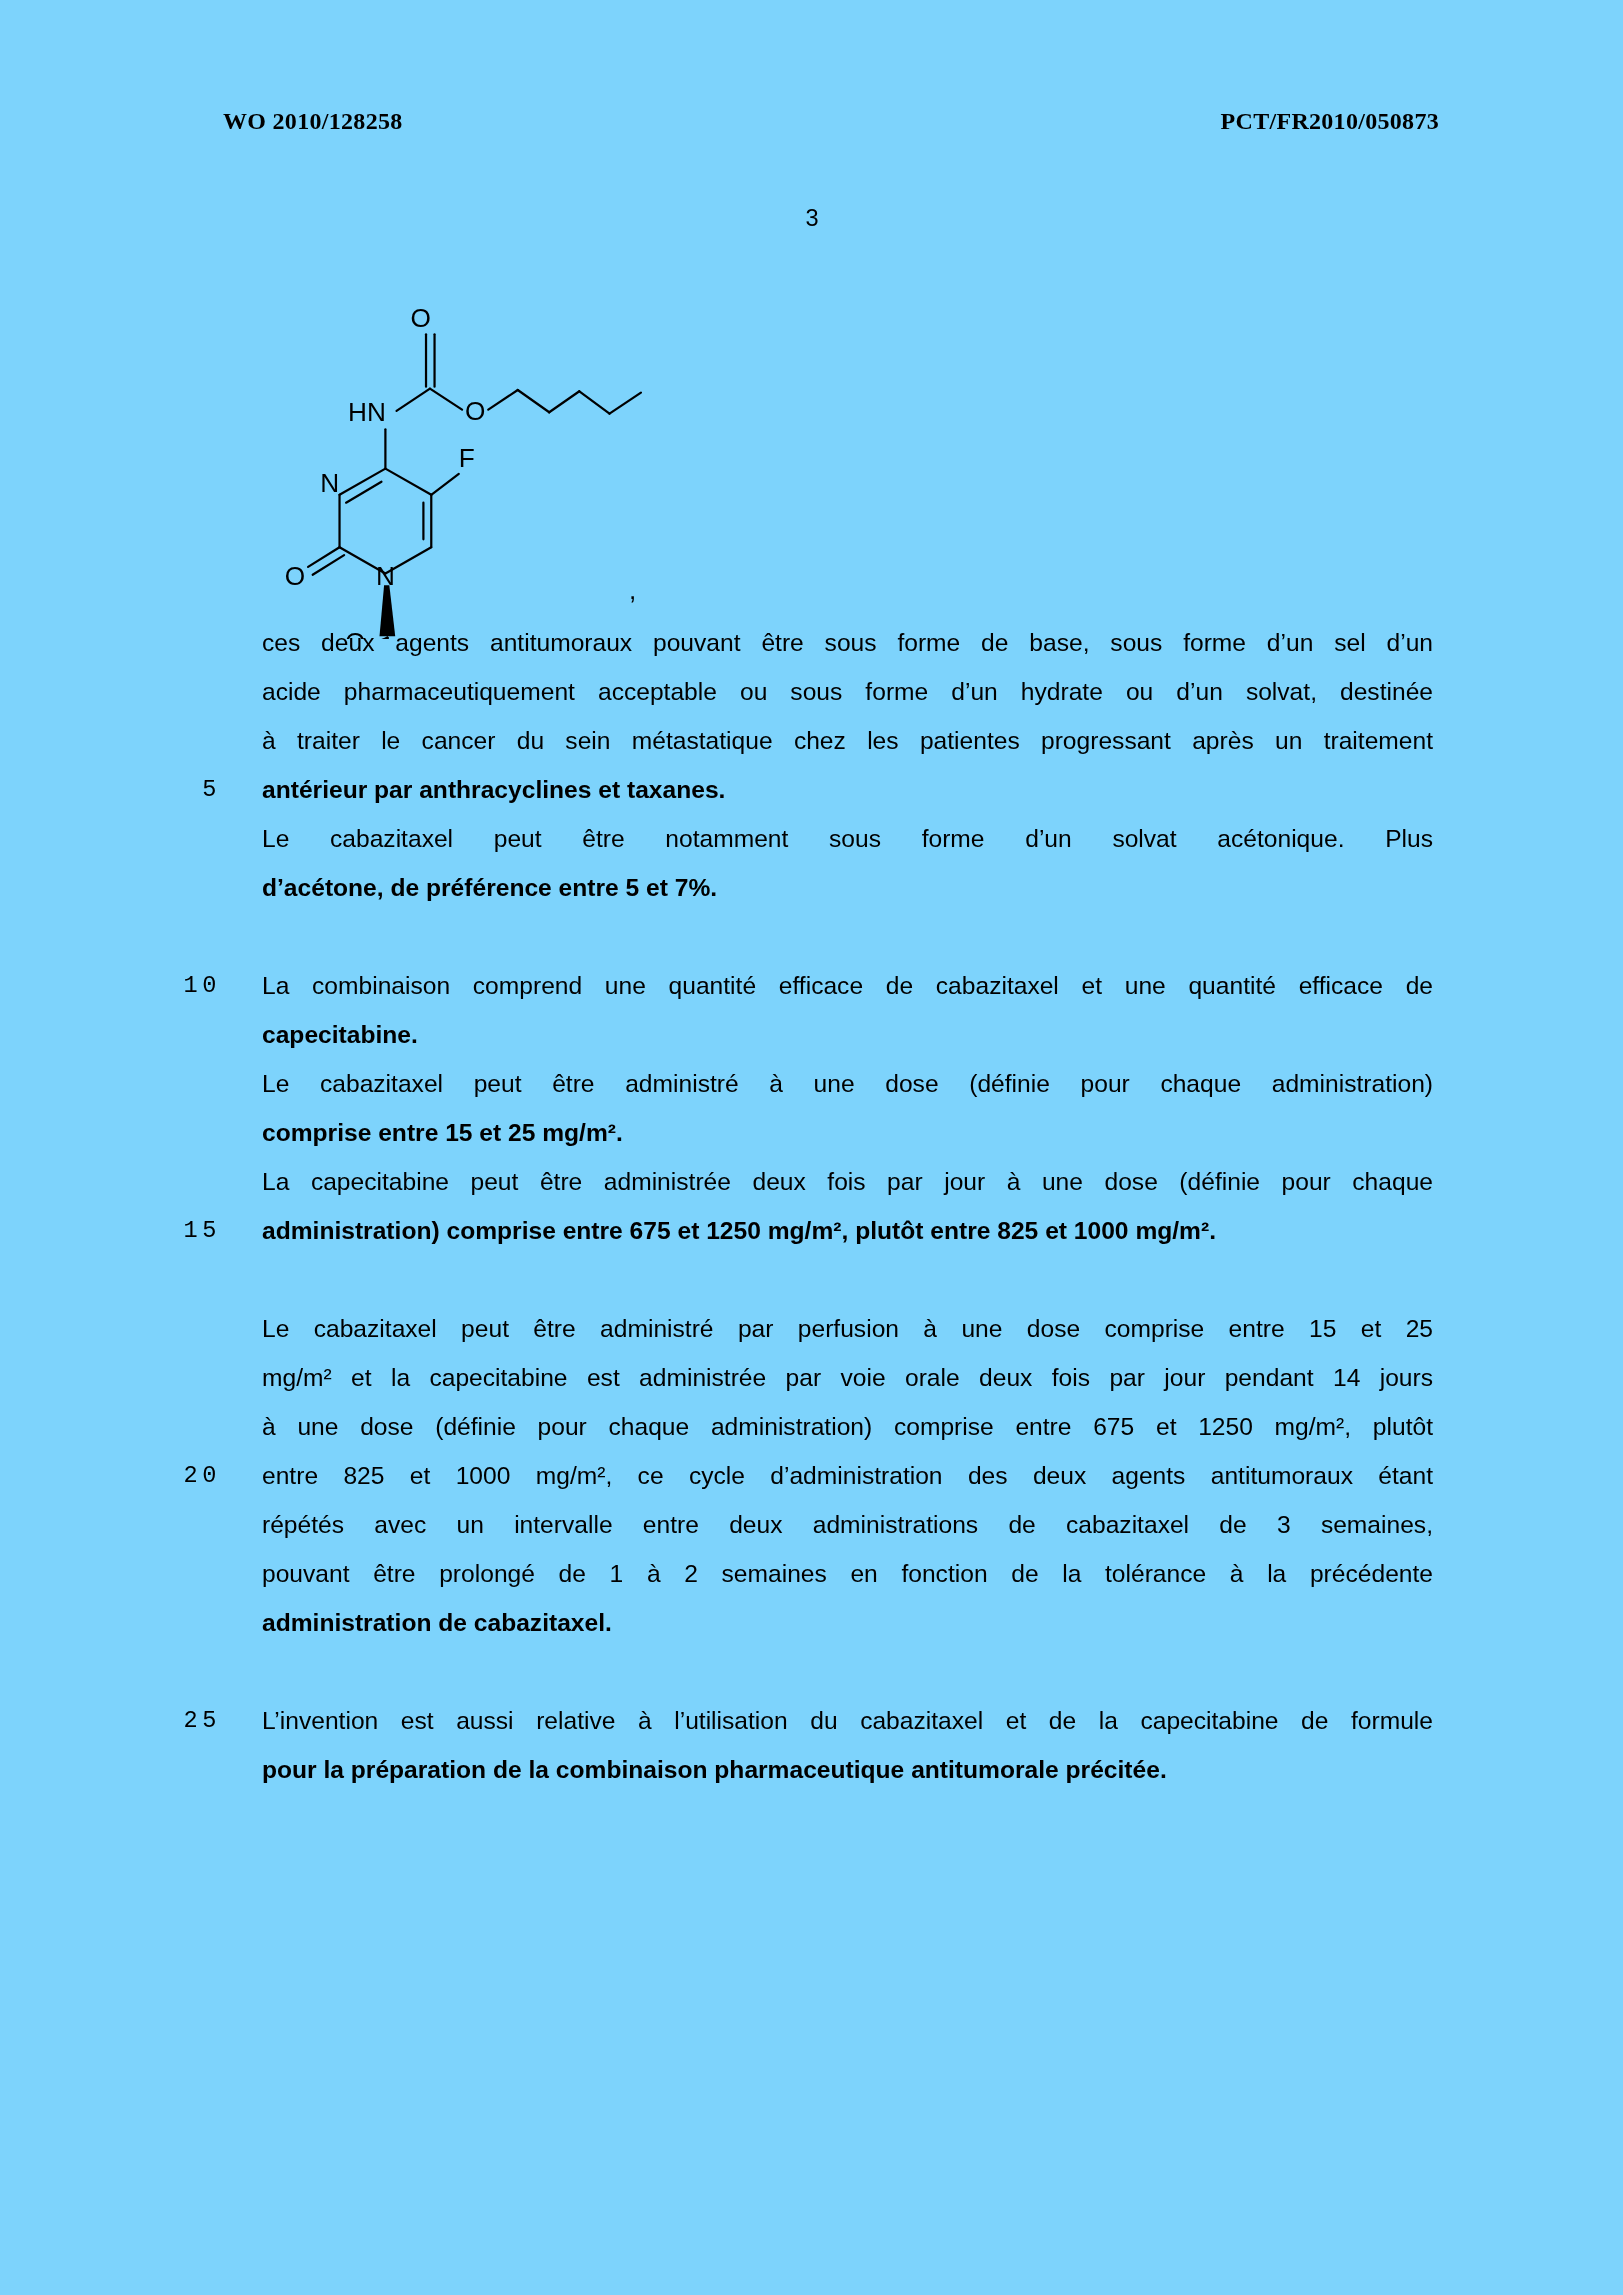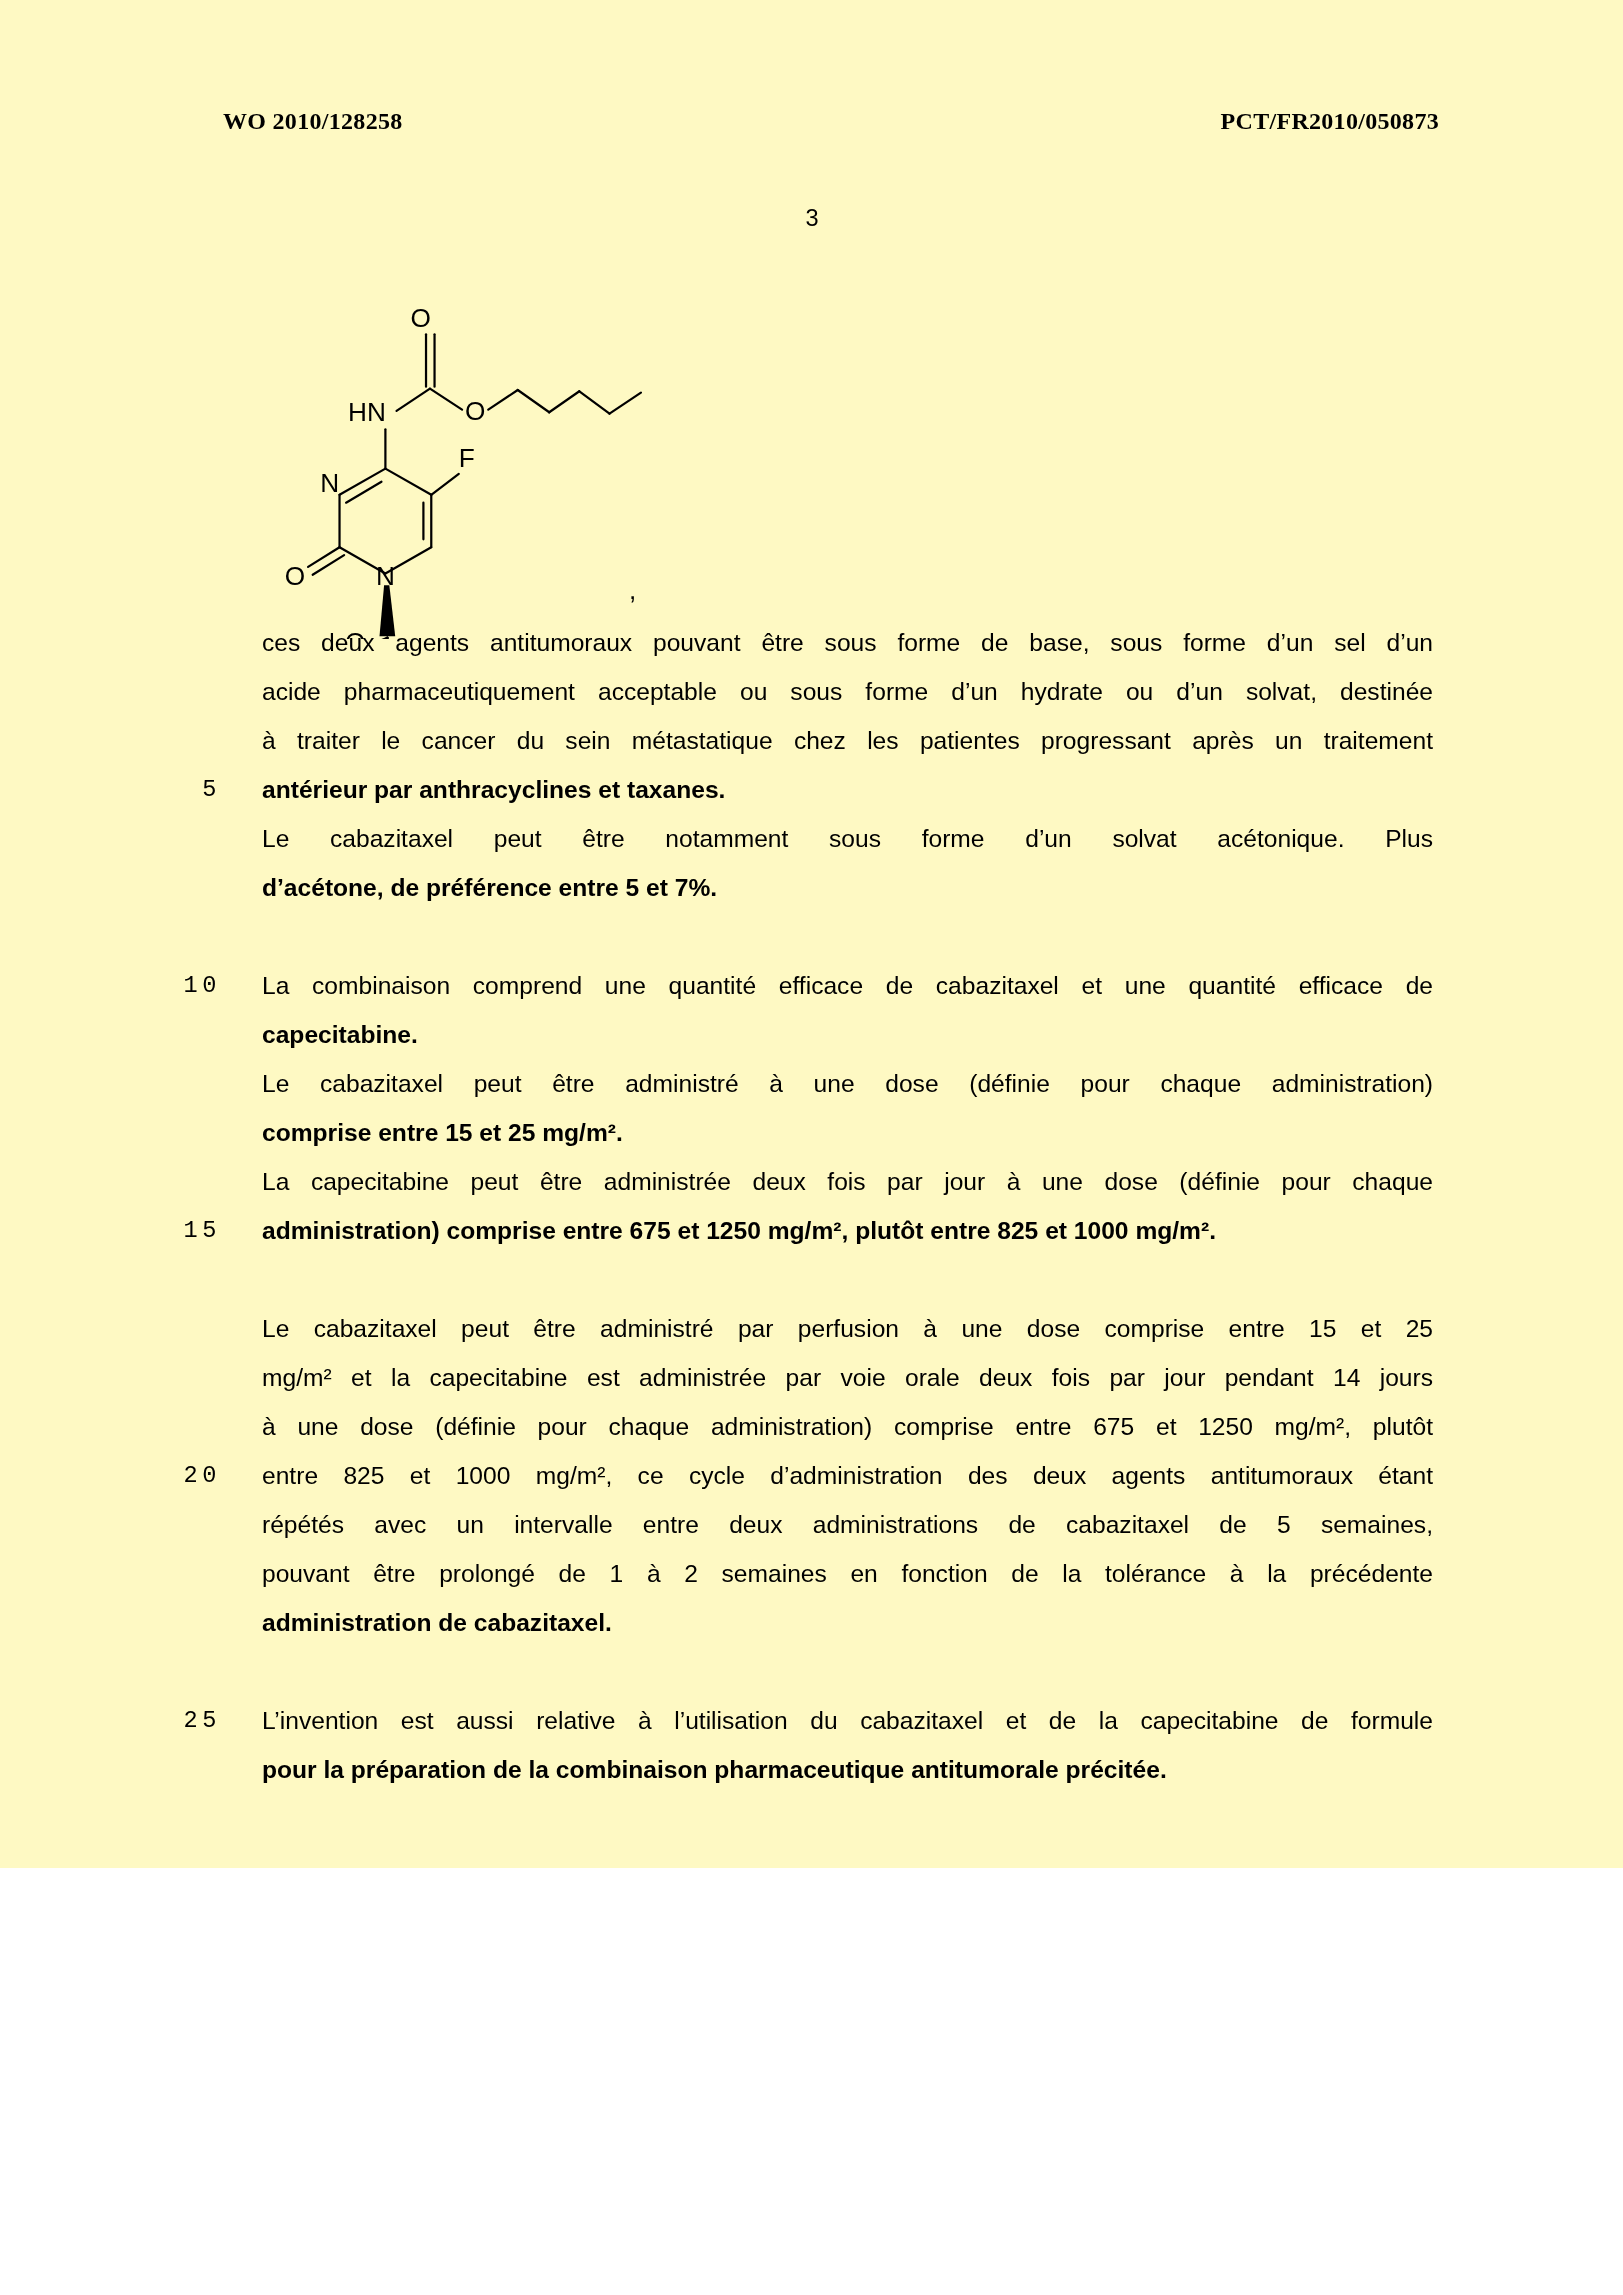"WO 2010/128258" .page { background: #fef9c3 -> #7dd3fc; height: 1868px -> 2295px }
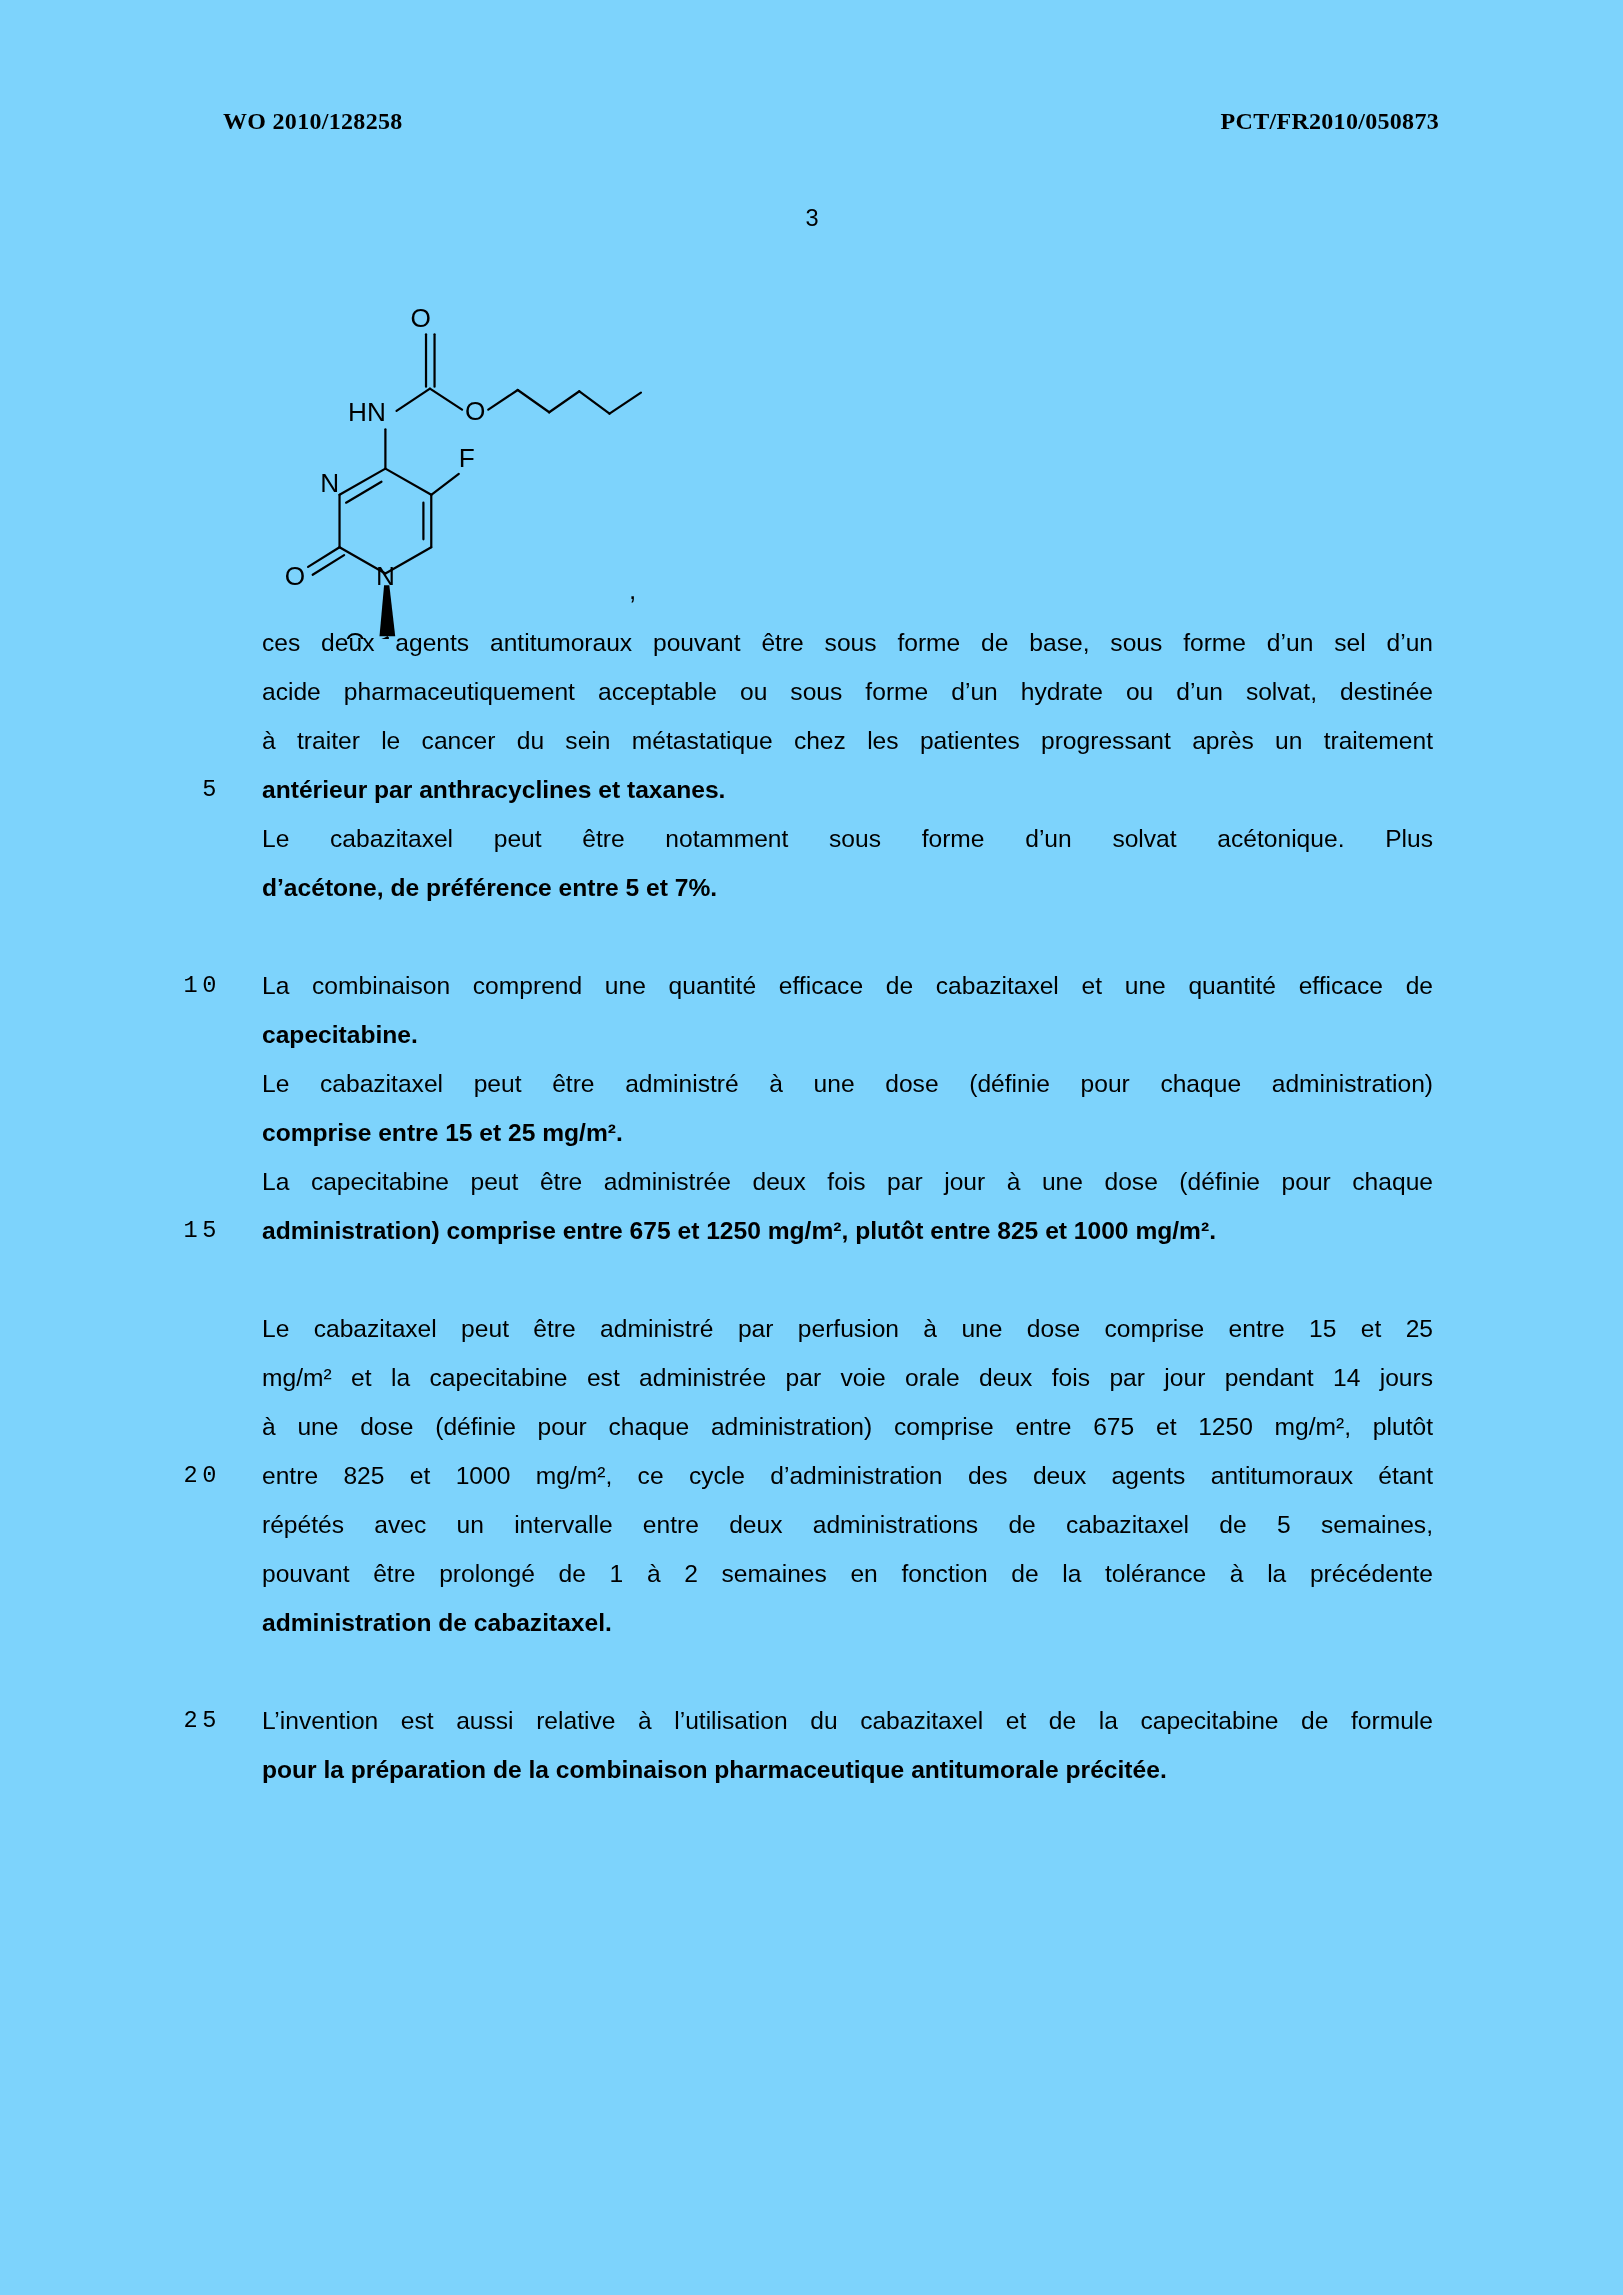"répétés avec un intervalle entre" div.line-text { text: 5 -> 3 }
